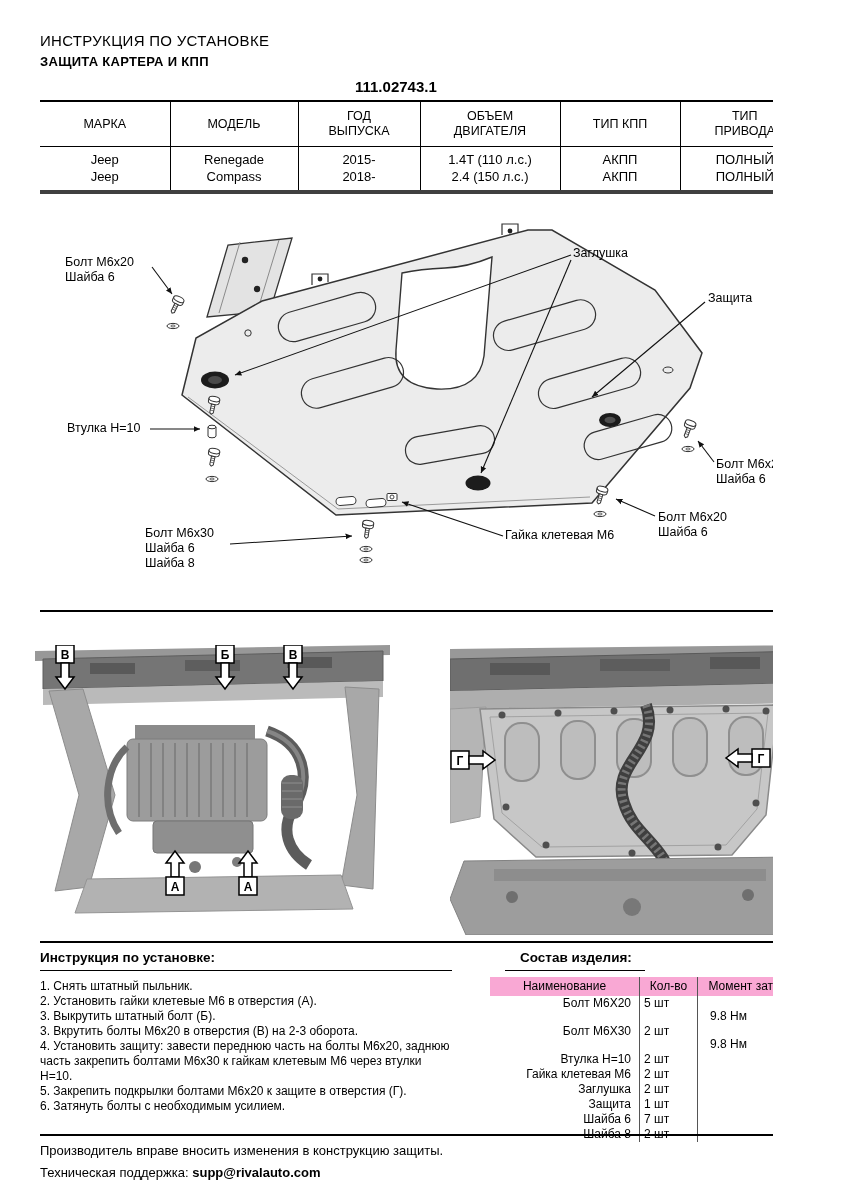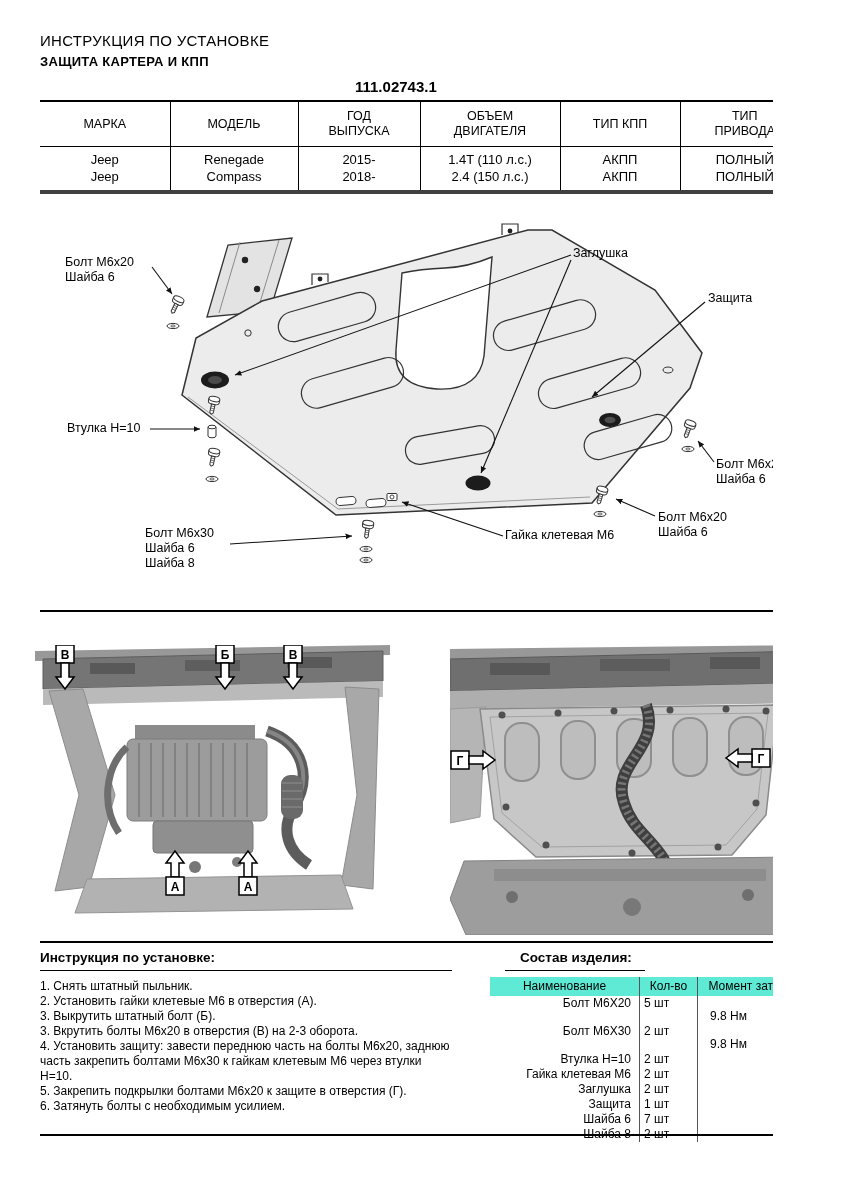"Наименование" .parts-table .hc { background: #5eead4 -> #f9a8d4 }
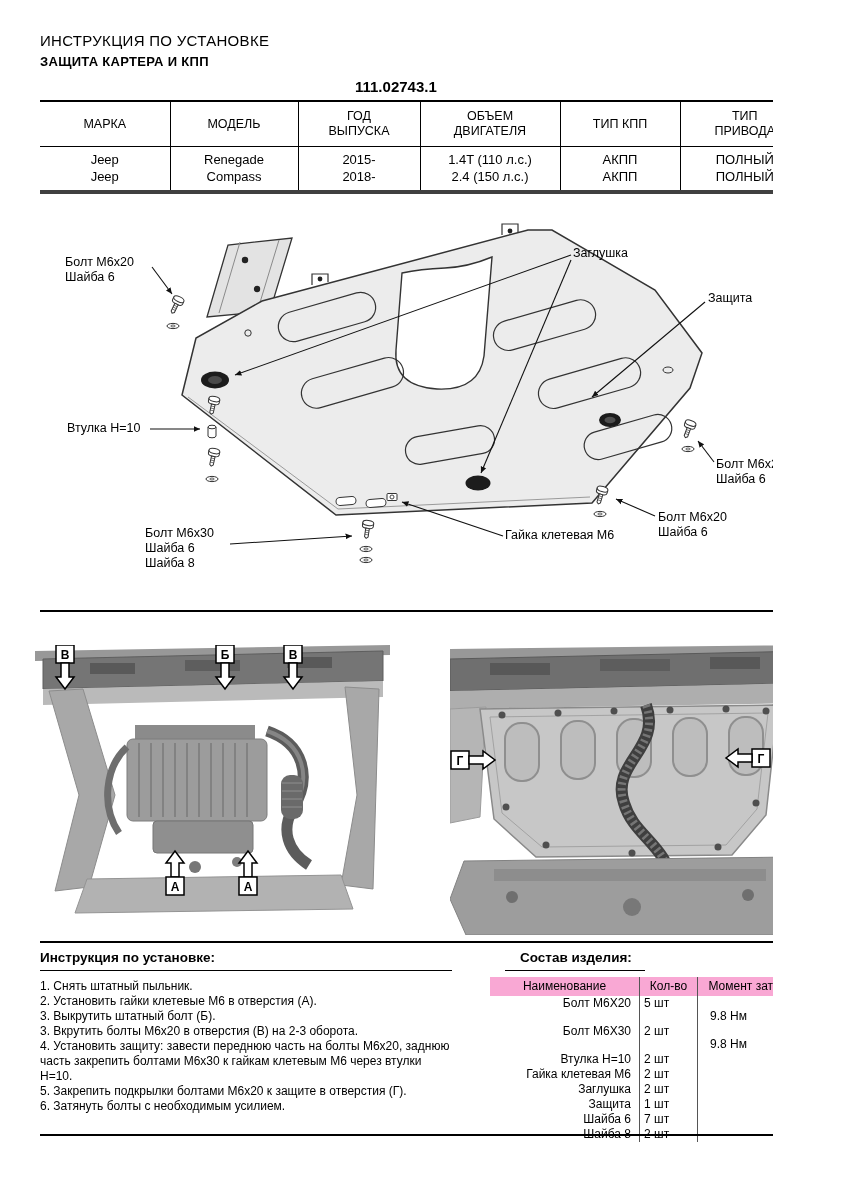"Производитель вправе вносить изменения в" div.footer { html: none -> <div> <div>Производитель вправе вносить изменения в конструкцию защиты.</div> <div> <span>Техническая поддержка:</span> <span>supp@rivalauto.com</span> </div> </div> }
